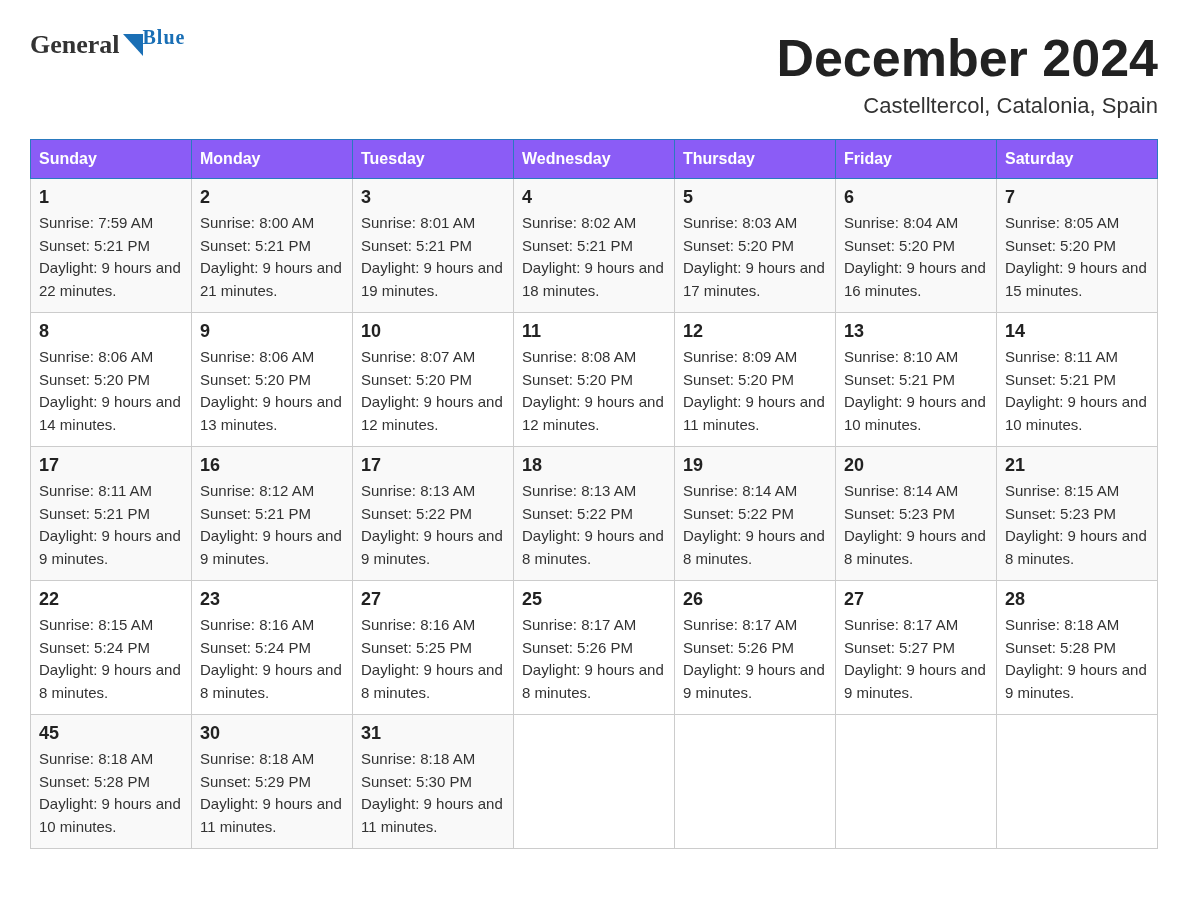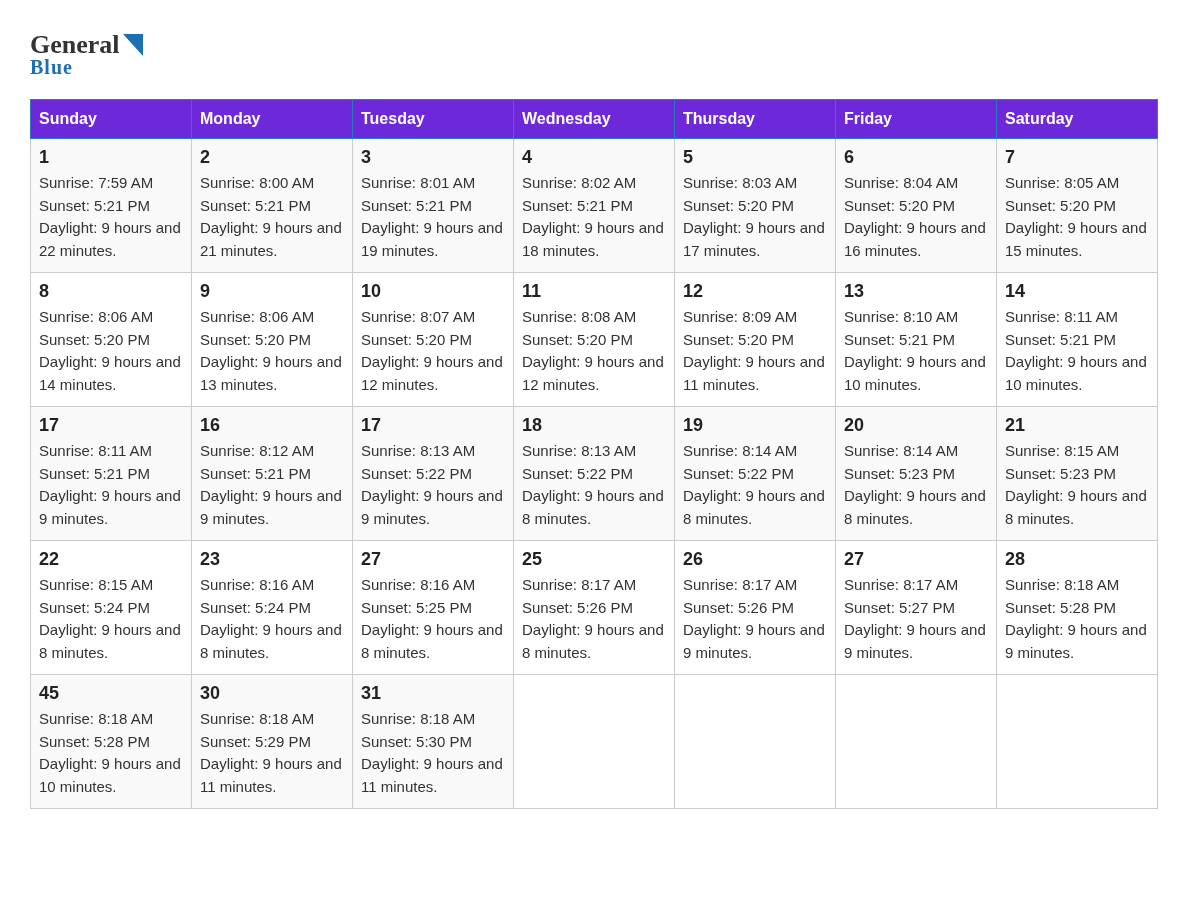"General" .logo-area { flex-direction: column -> row }
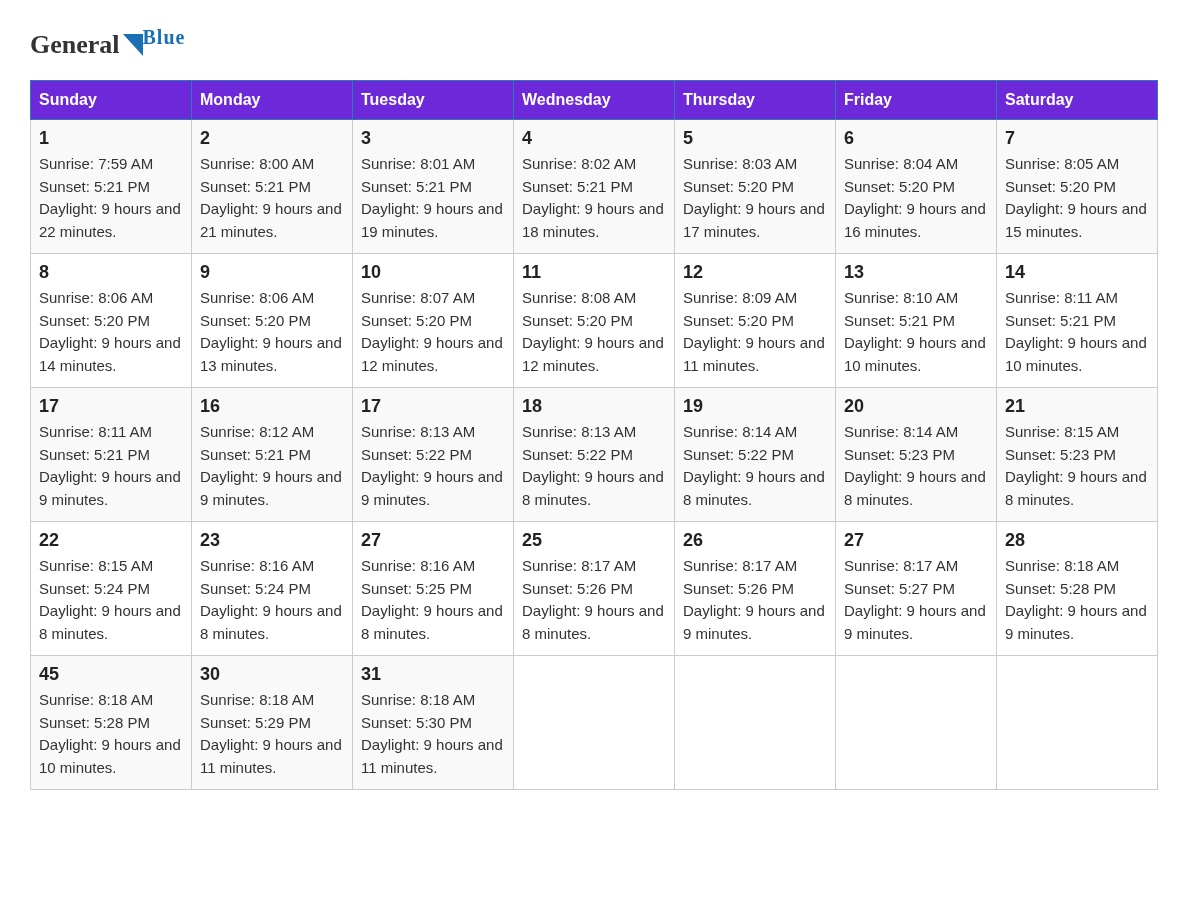"December 2024" div.title-area { html: none -> <div> <div>December 2024</div> <div>Castelltercol, Catalonia, Spain</div> </div> }
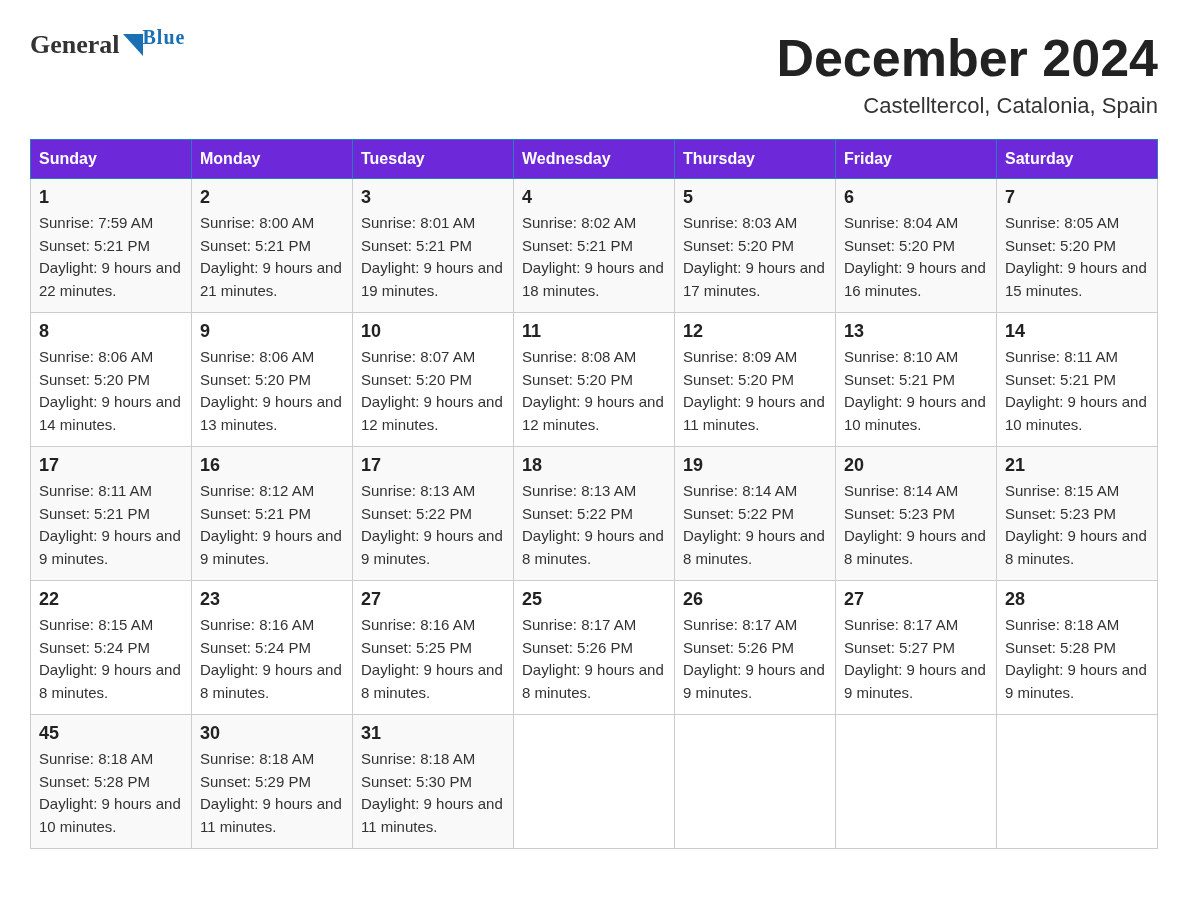"Sunday" thead tr th { background-color: #6d28d9 -> #8b5cf6 }
